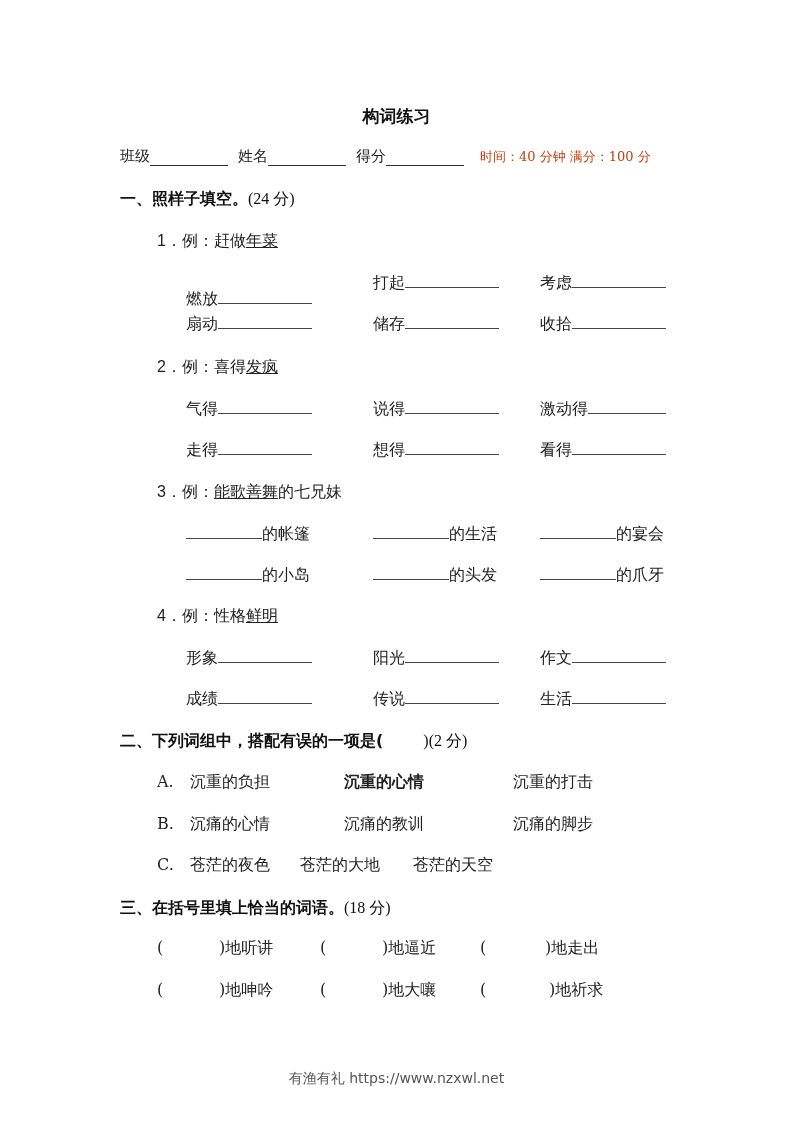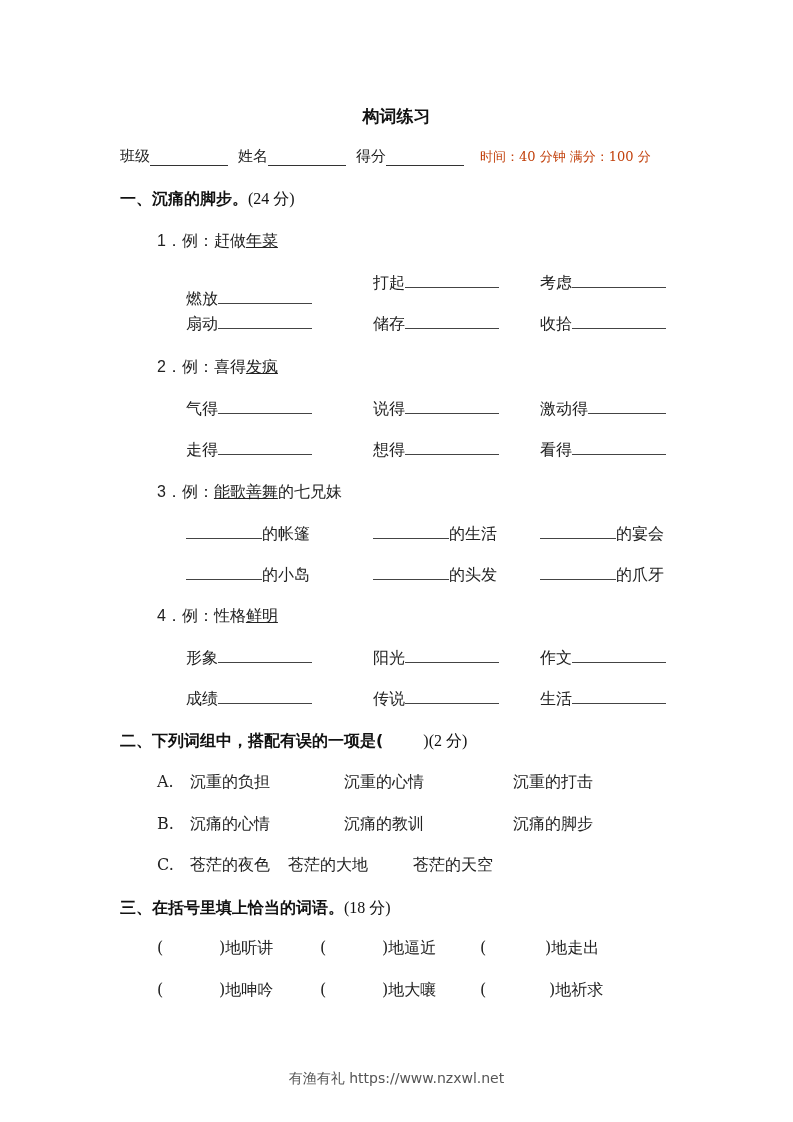"一、沉痛的脚步。" span { text: 沉痛的脚步 -> 照样子填空 }
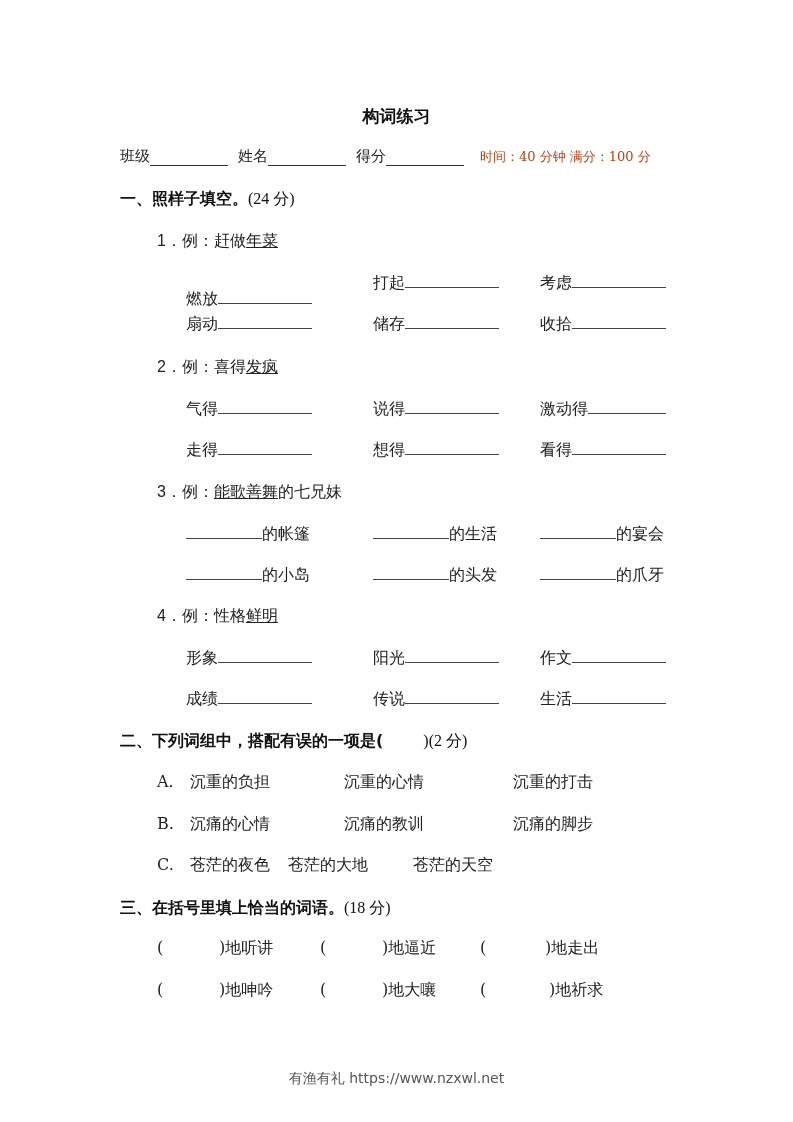"沉重的心情" div.cell { font-weight: none -> bold }
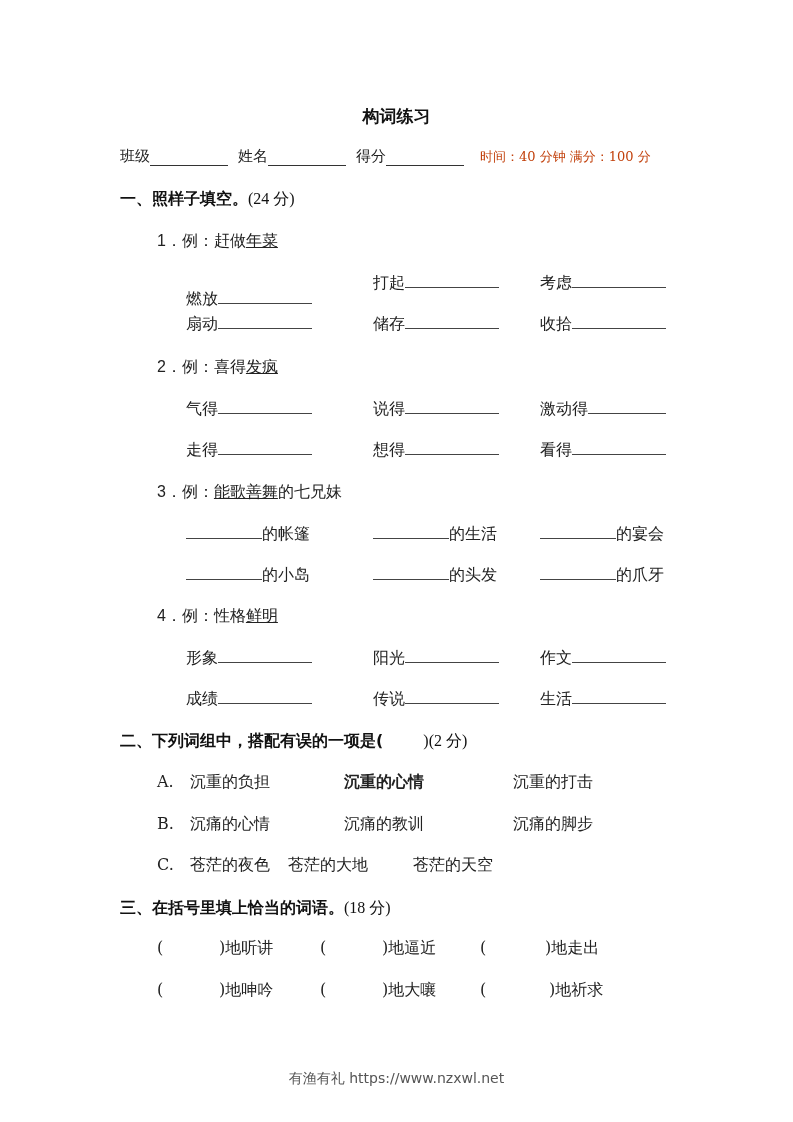"苍茫的大地" div.cell { left: 288px -> 300px }
